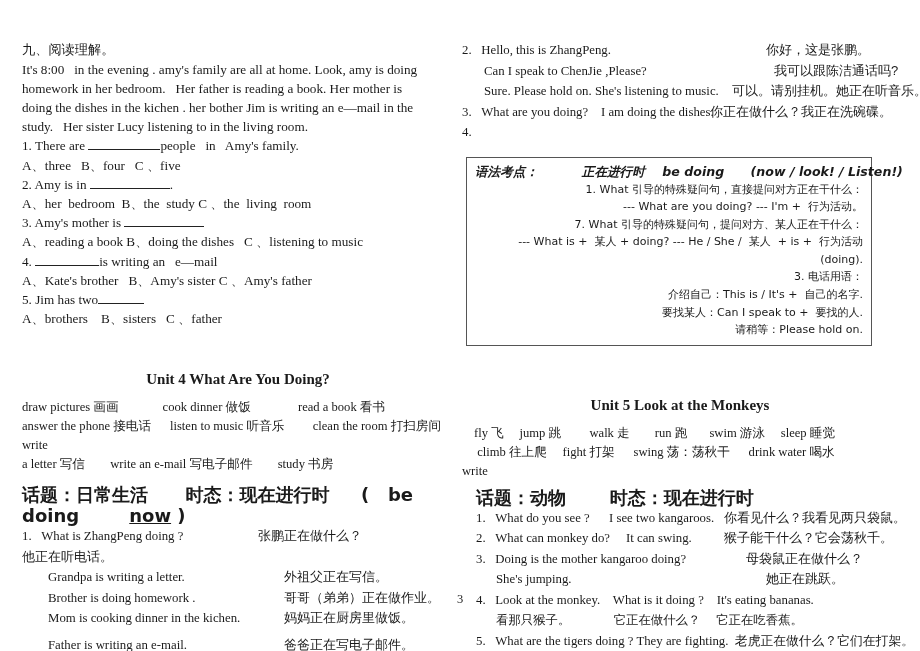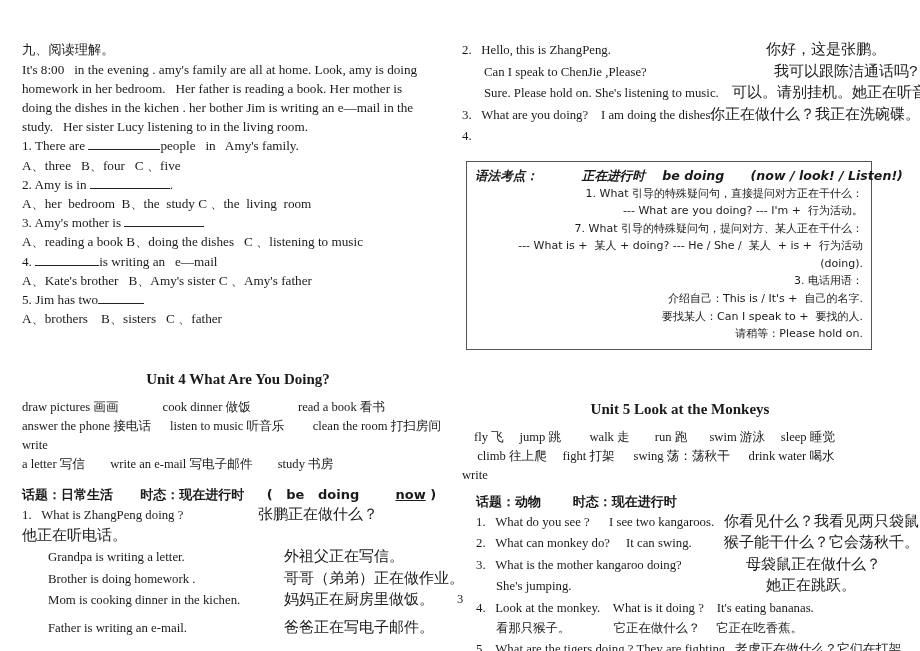"你好，这是张鹏。" .dlg-cn { font-family: Liberation Mono, monospace -> Liberation Sans, sans-serif; font-size: 15px -> 13px }
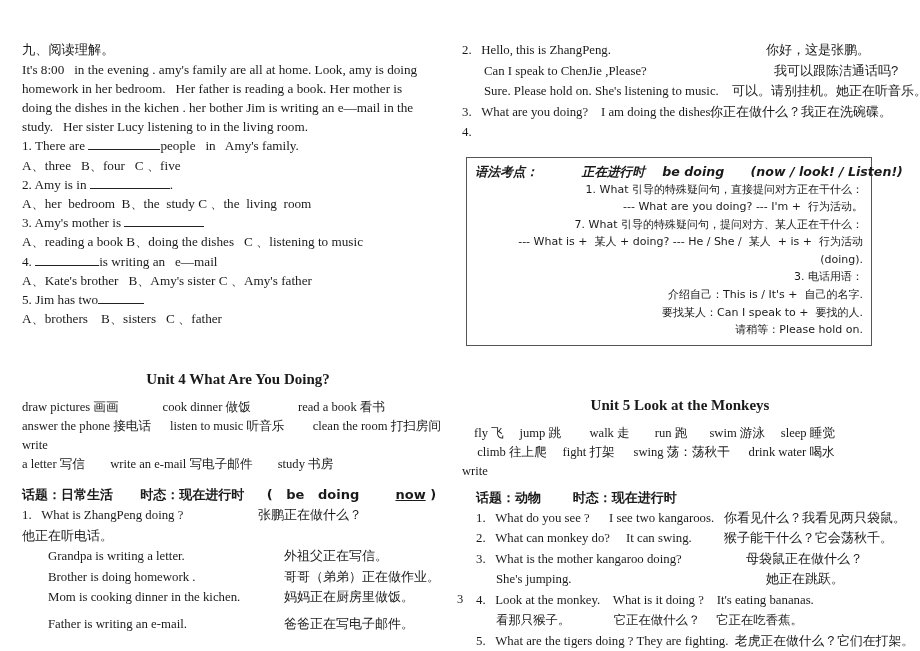"话题：日常生活 时态：现在进行时 ( be doing" .topic { font-size: 13px -> 18px }
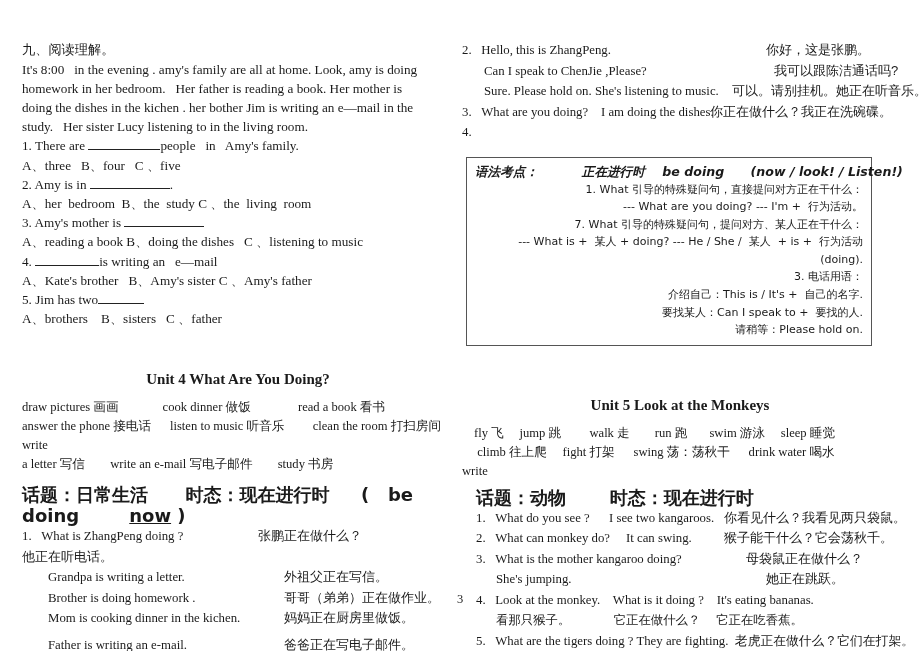"What is the mother kangaroo" span { text: What -> Doing }
